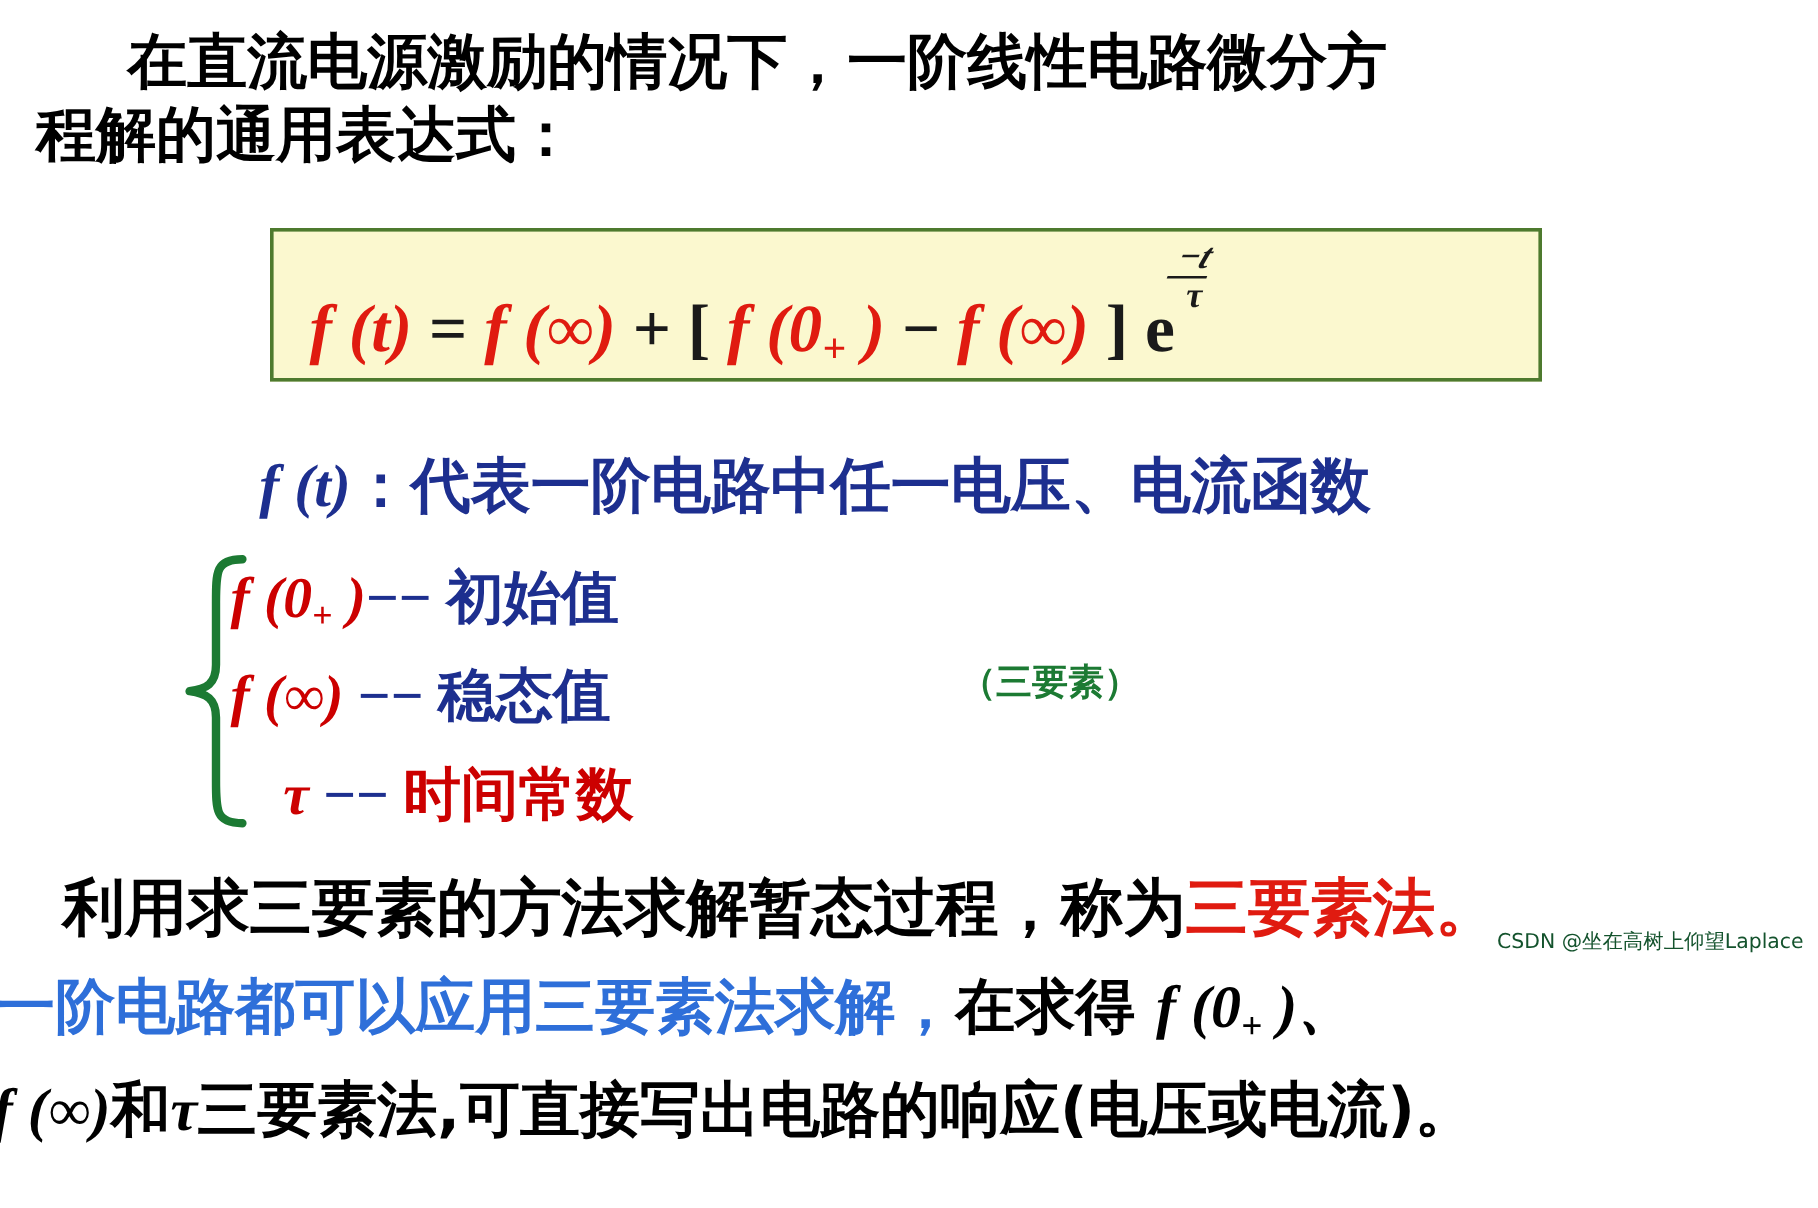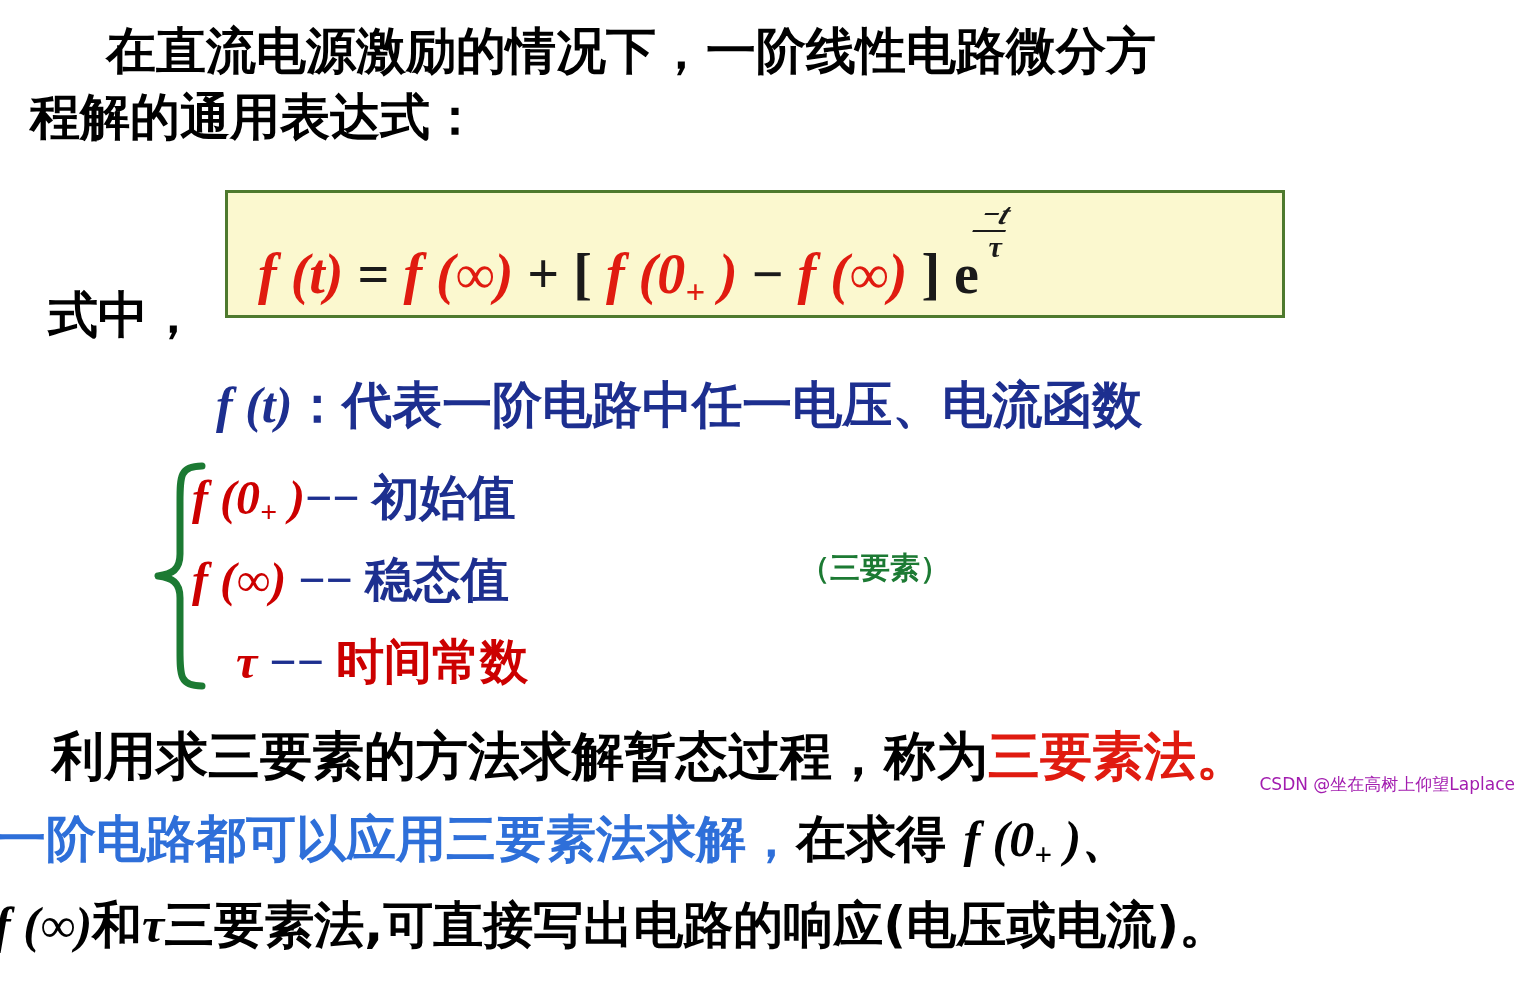"程解的通用表达式：" .intro .l2 { font-family: none -> Liberation Mono, monospace }
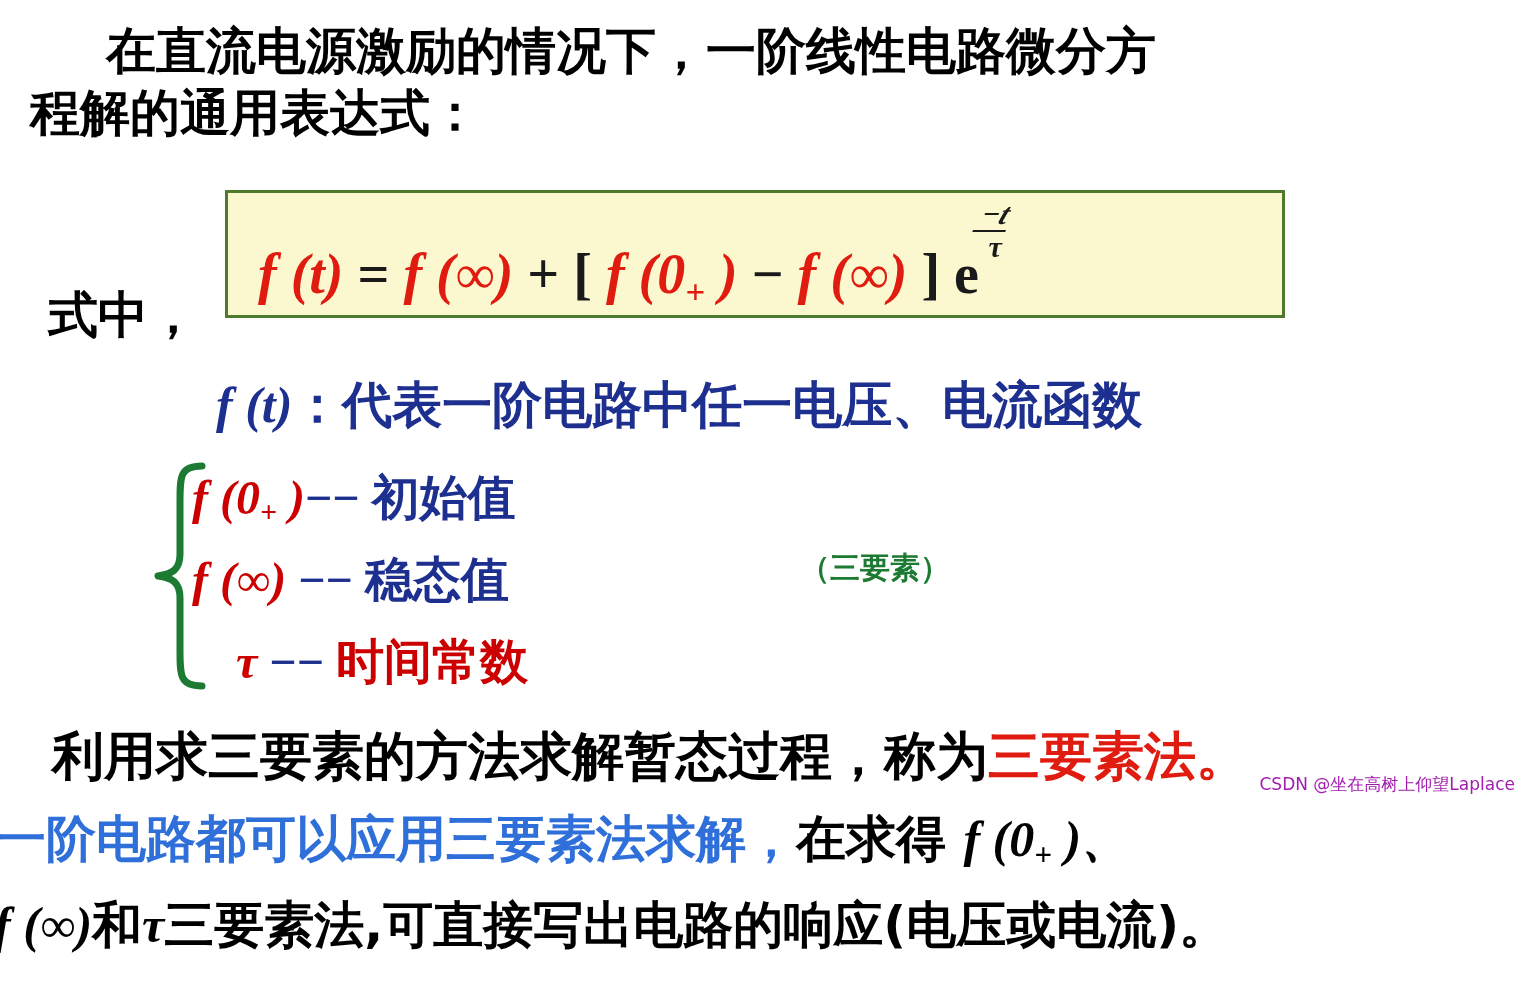"式中，" div.shizhong { html: <div>式中，</div> -> none }
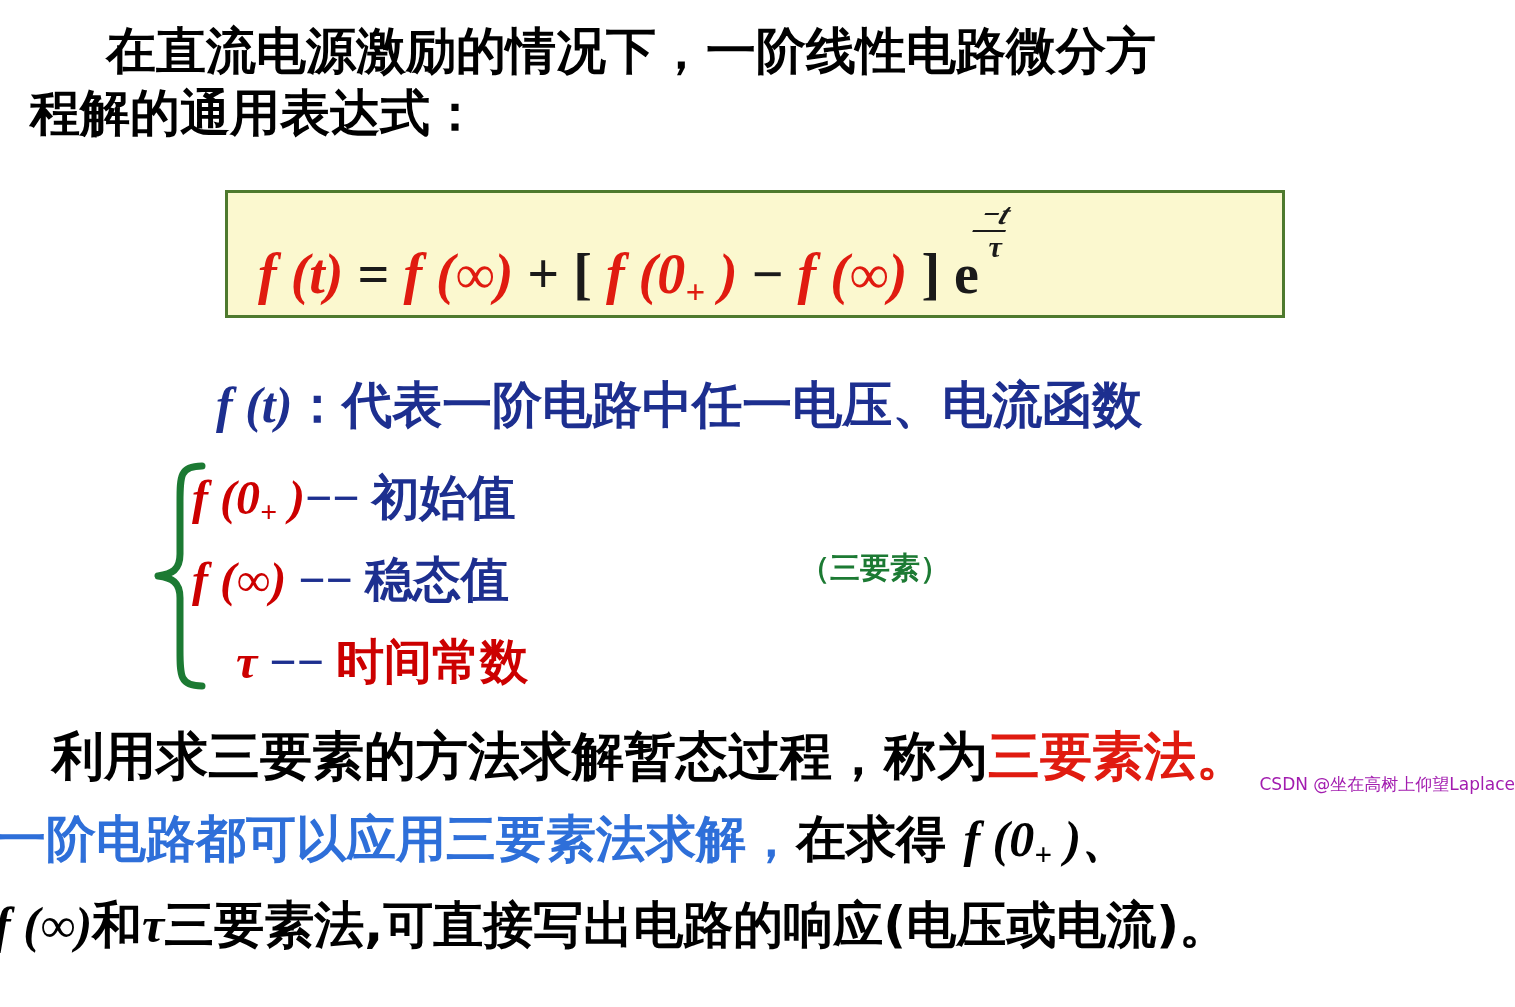"CSDN @坐在高树上仰望Laplace" .watermark { color: #a21caf -> #14532d; right: 0 -> 12px }
